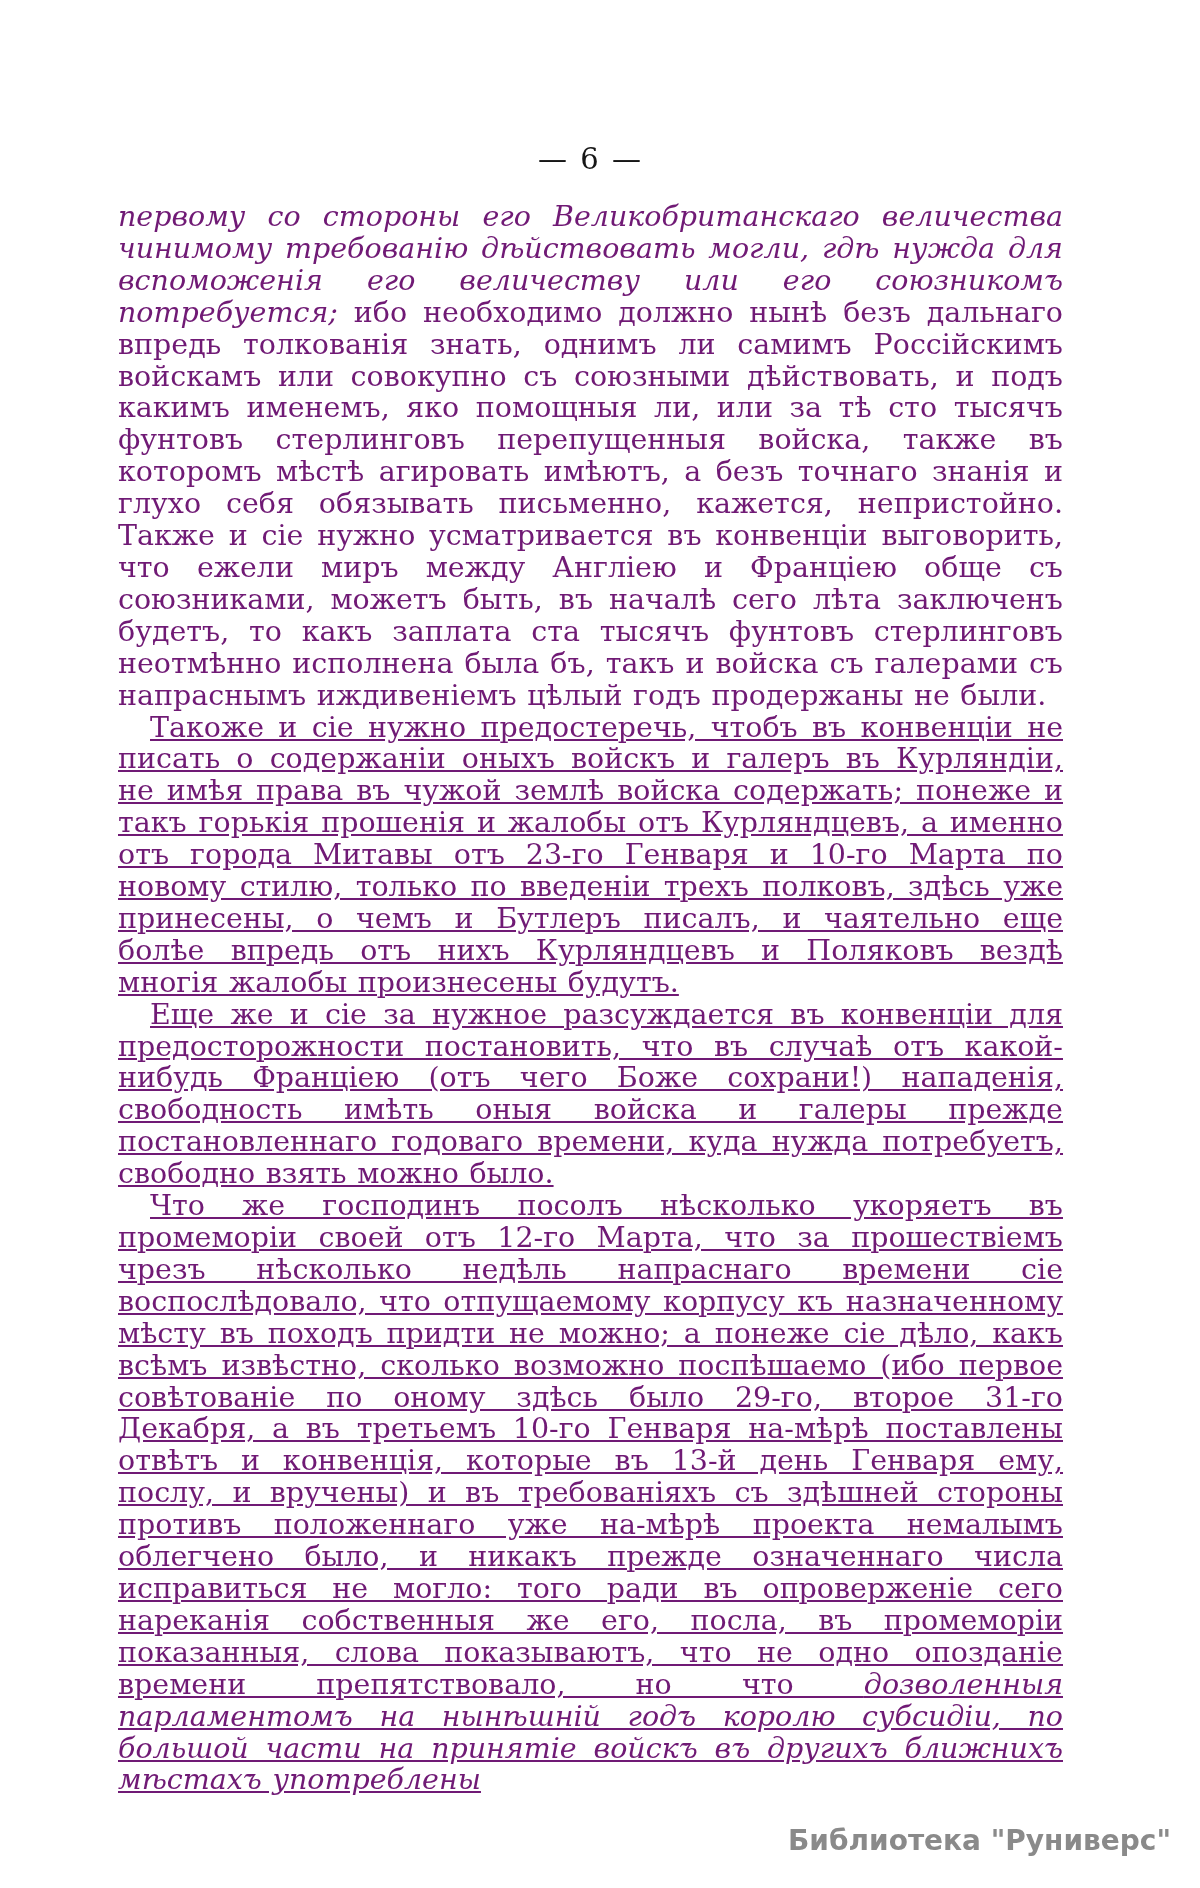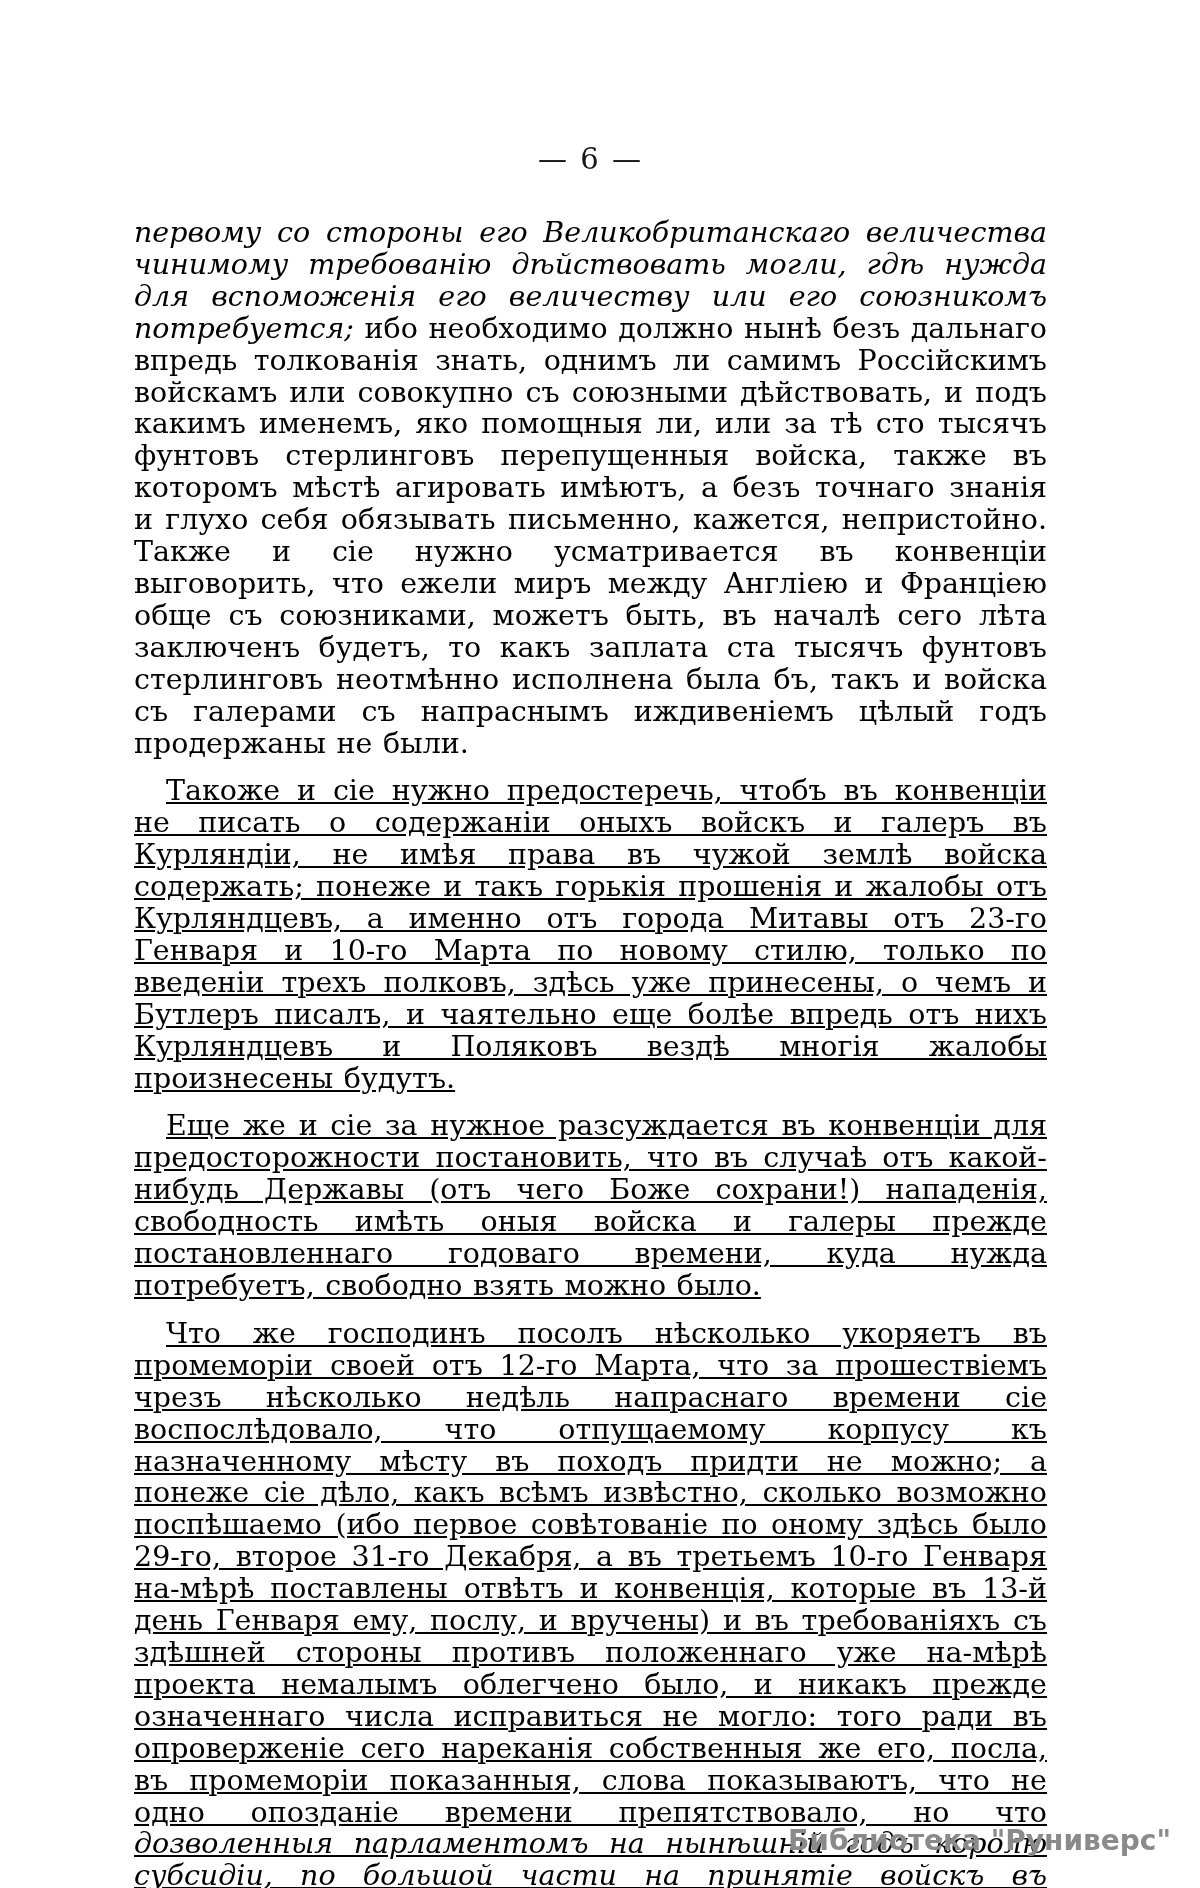"первому со стороны его Великобританскаго" .text-block p { color: #000000 -> #701a75; margin: 16px -> 0 }
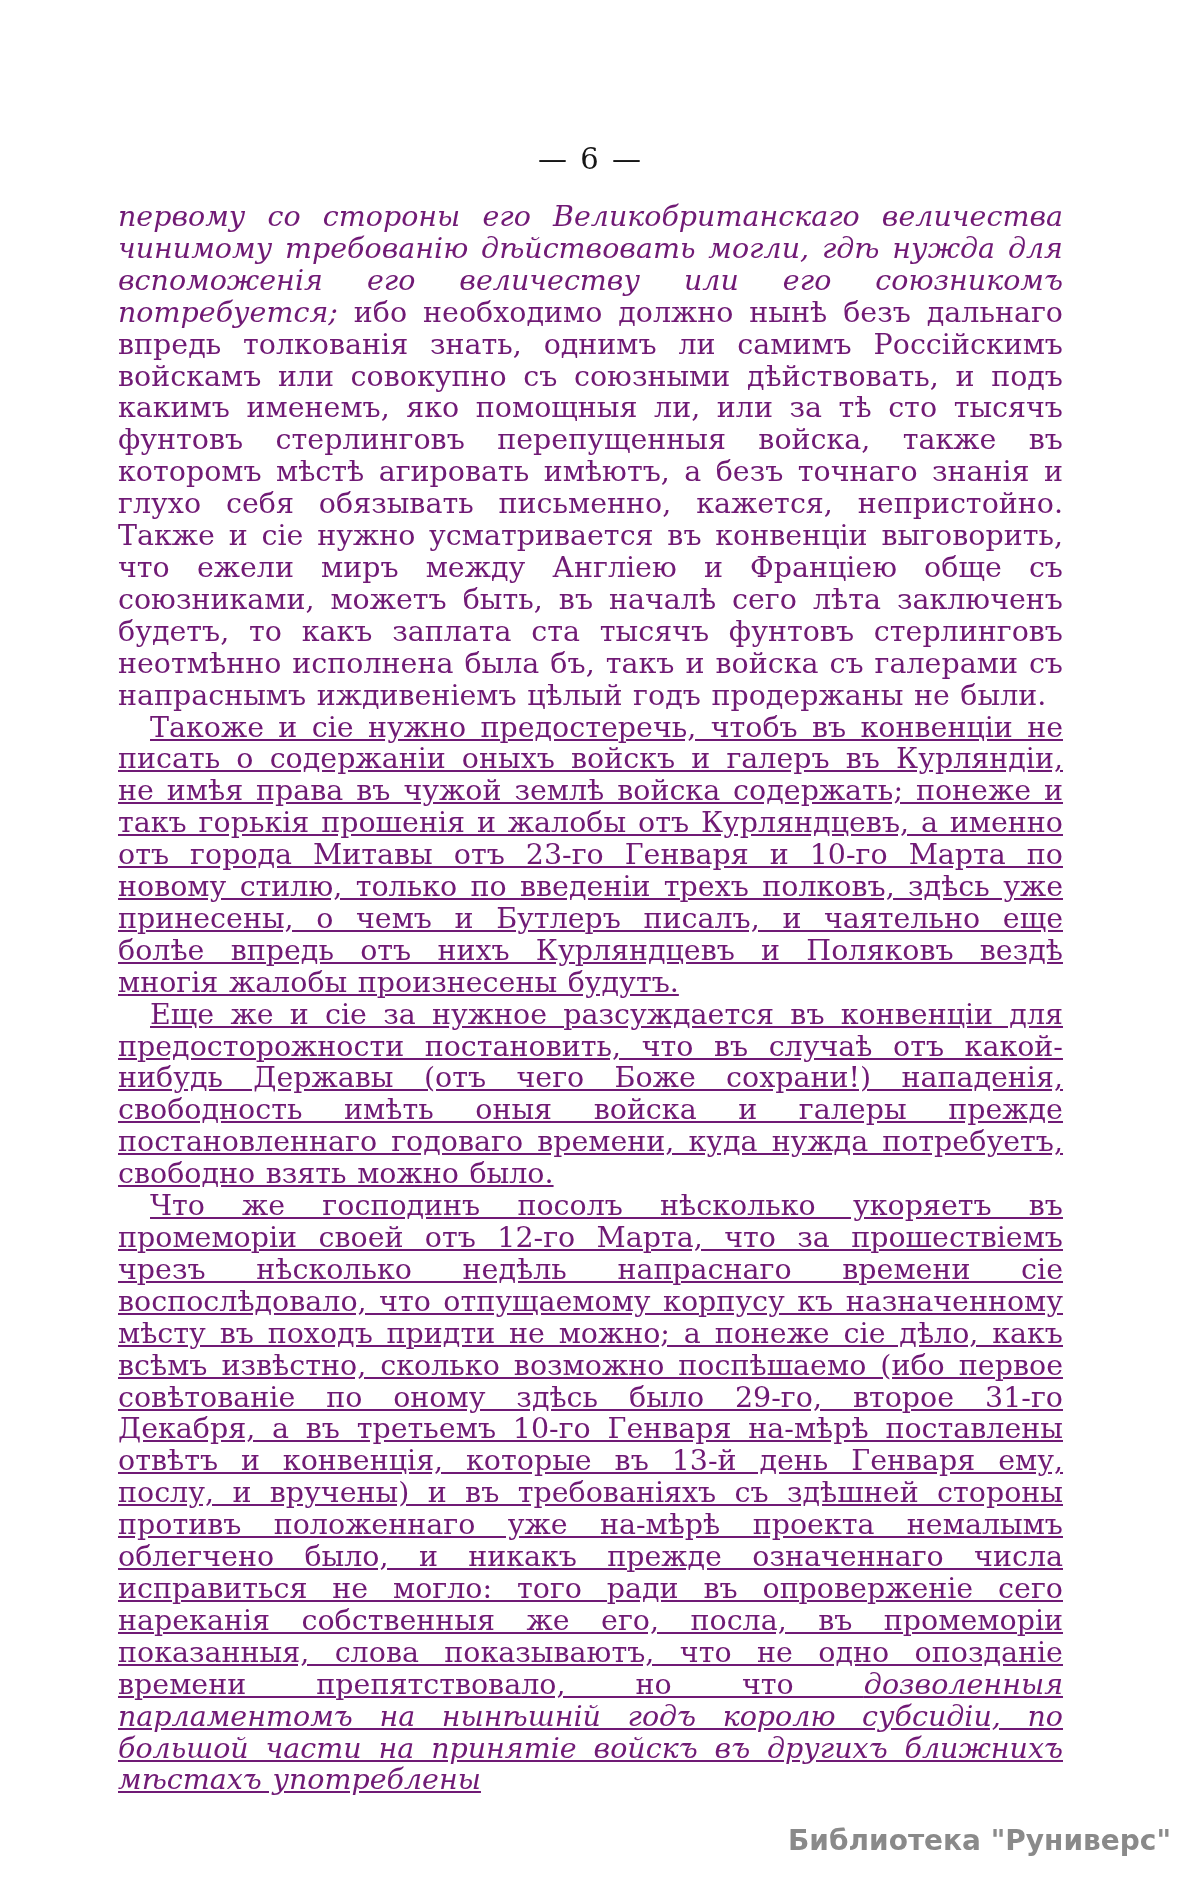"Еще же и сіе за" span { text: Державы -> Франціею }
